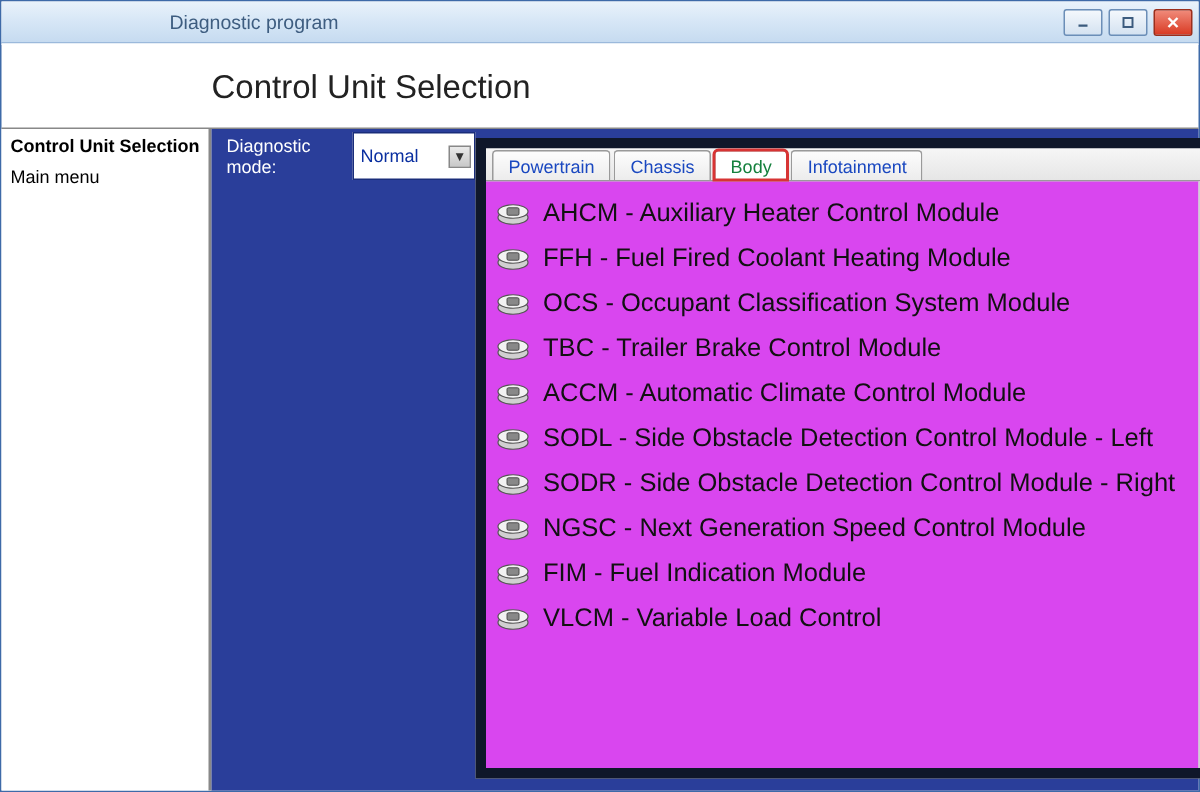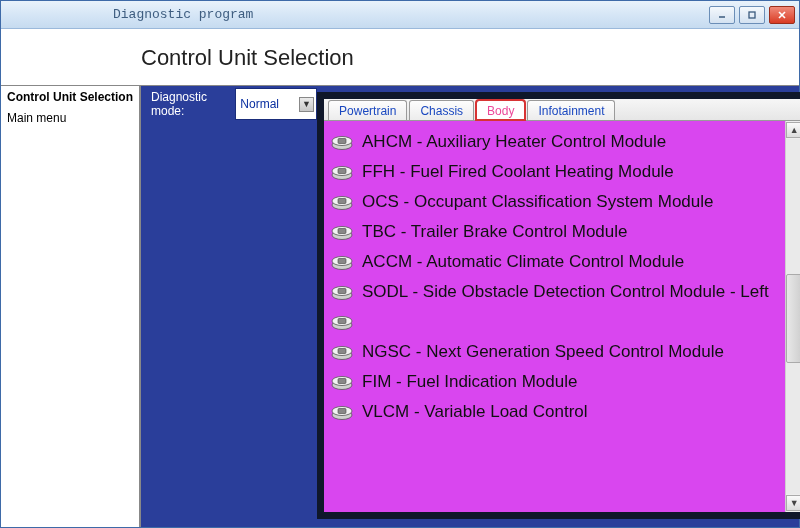"Diagnostic program" .title-text { font-family: Liberation Mono, monospace -> none }
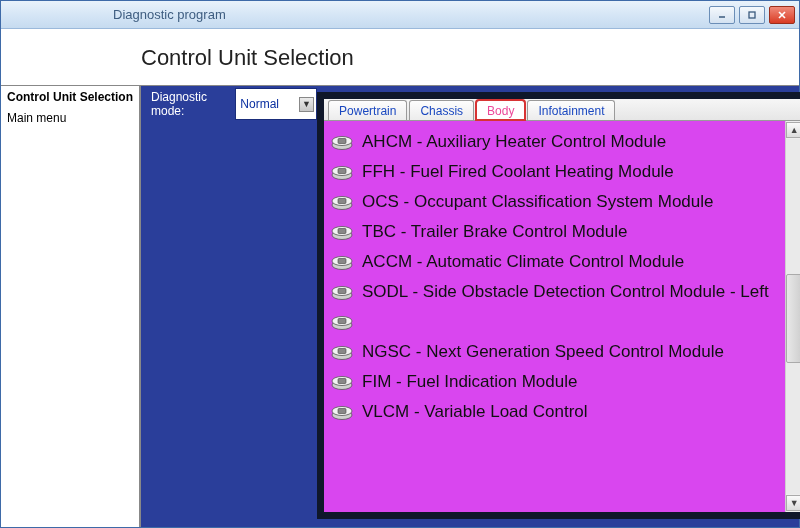"Body" .tab.active { color: #ec4899 -> #15803d }
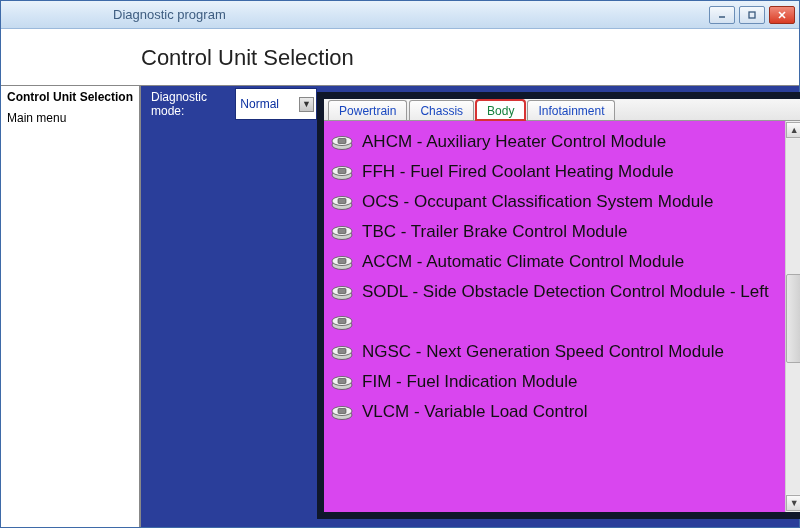"SODR - Side Obstacle Detection" span { html: none -> <span>SODR - Side Obstacle Detection Control Module - Right</span> }
